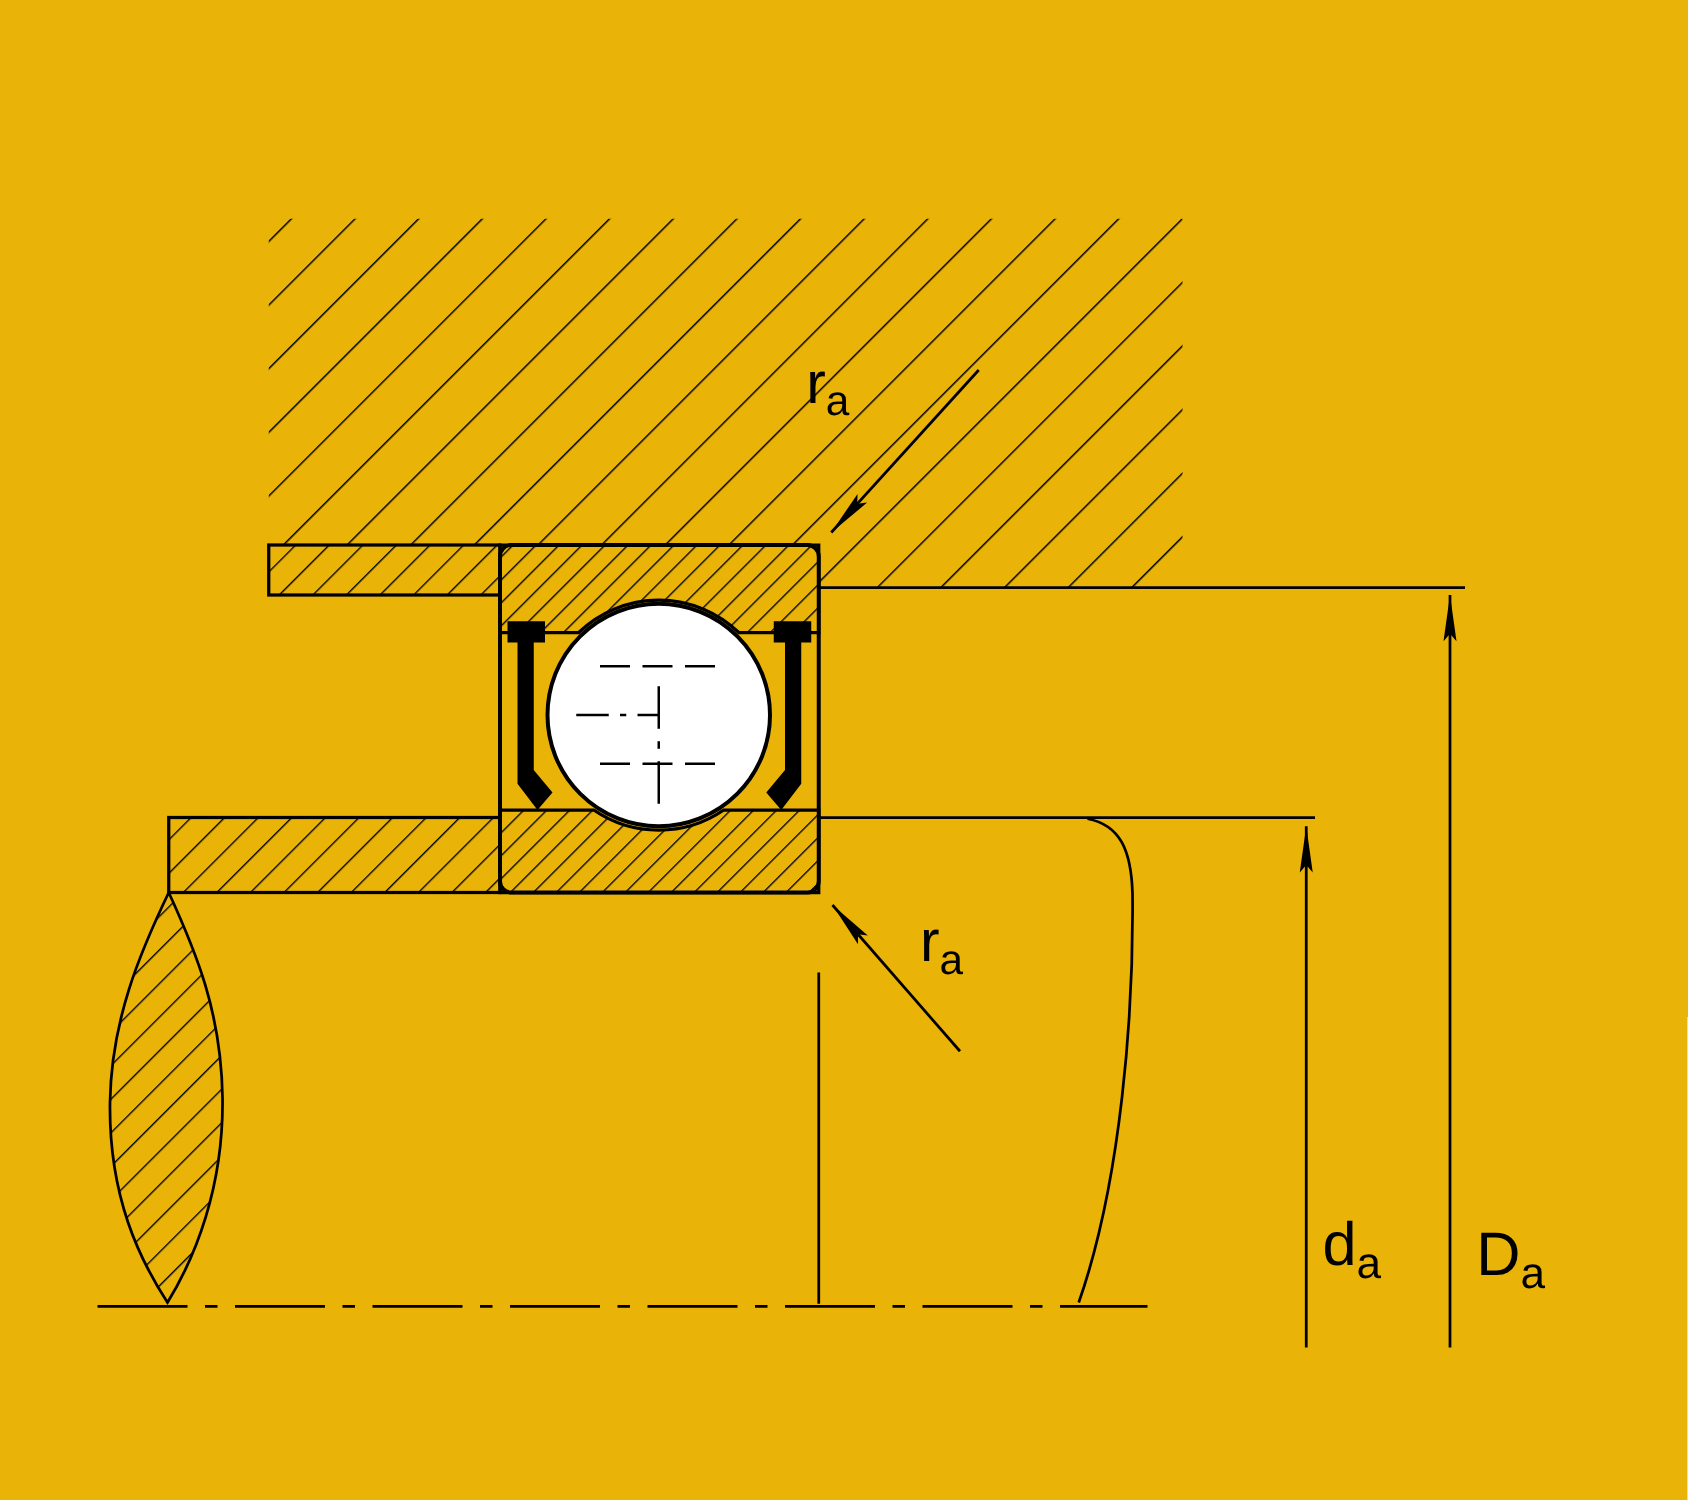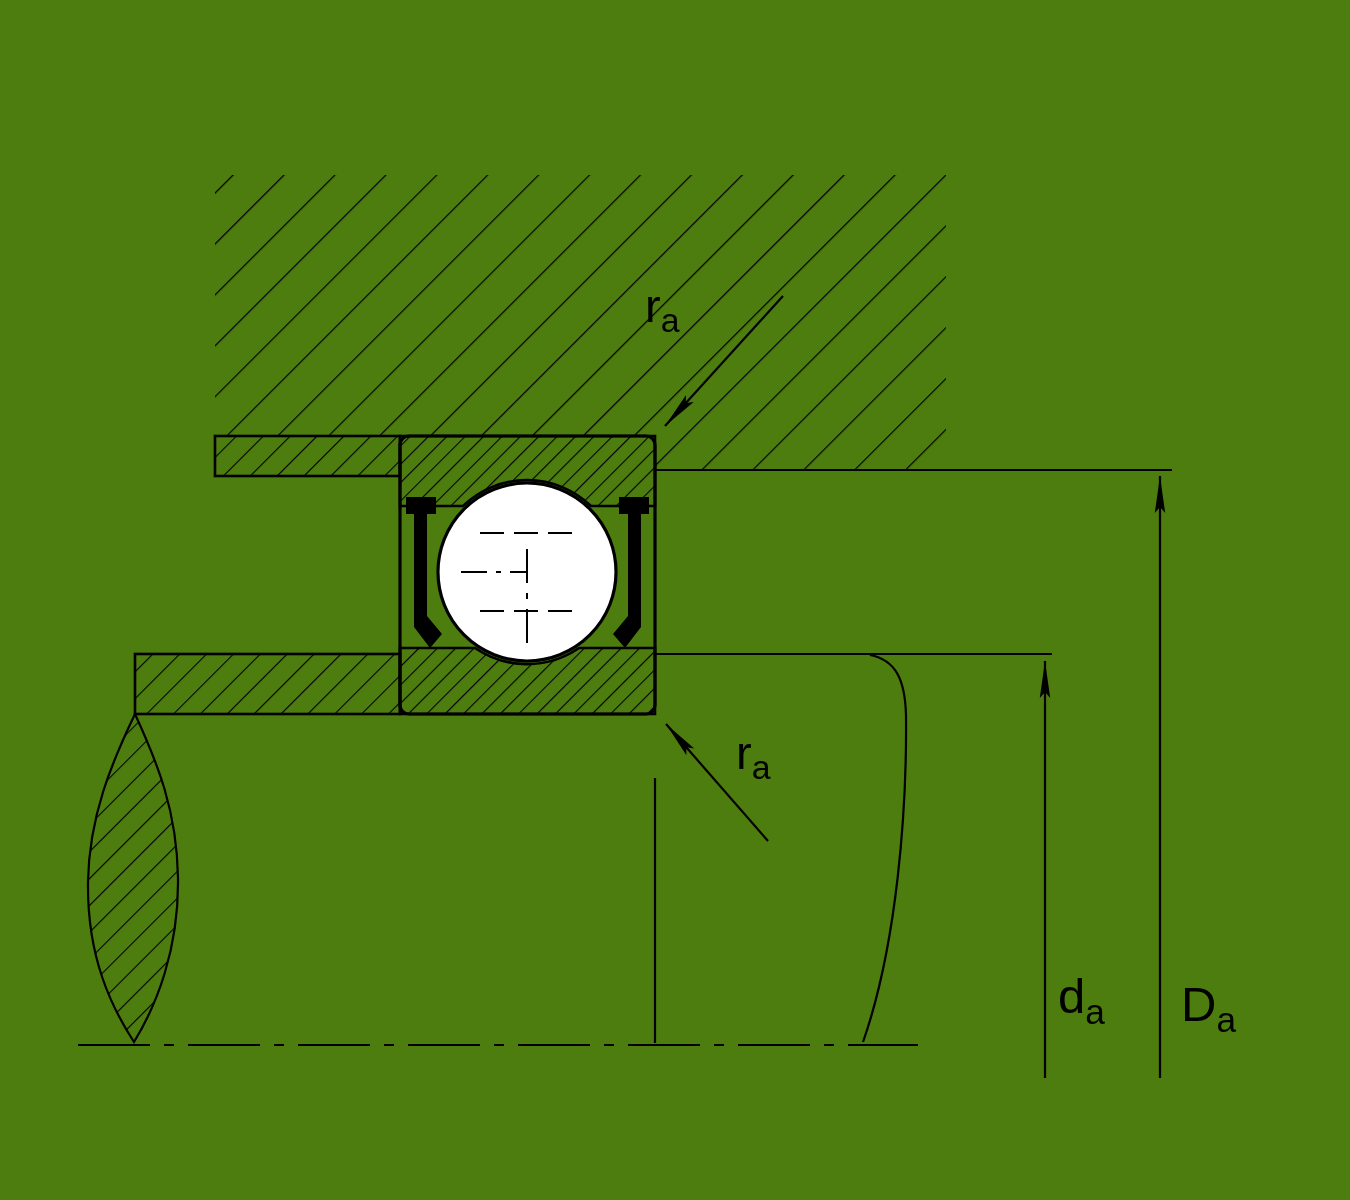"ra" .stage { background: #4d7c0f -> #eab308 }
